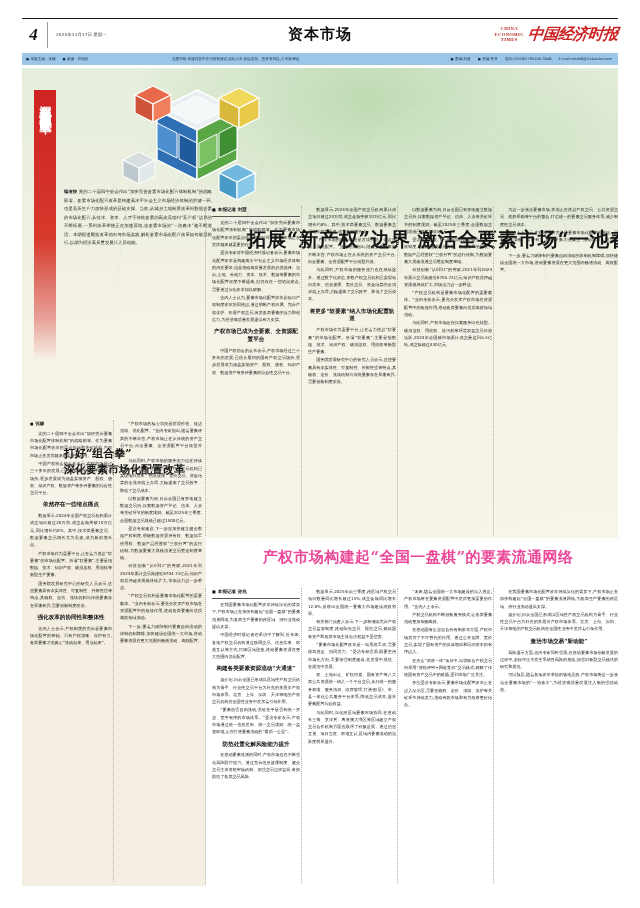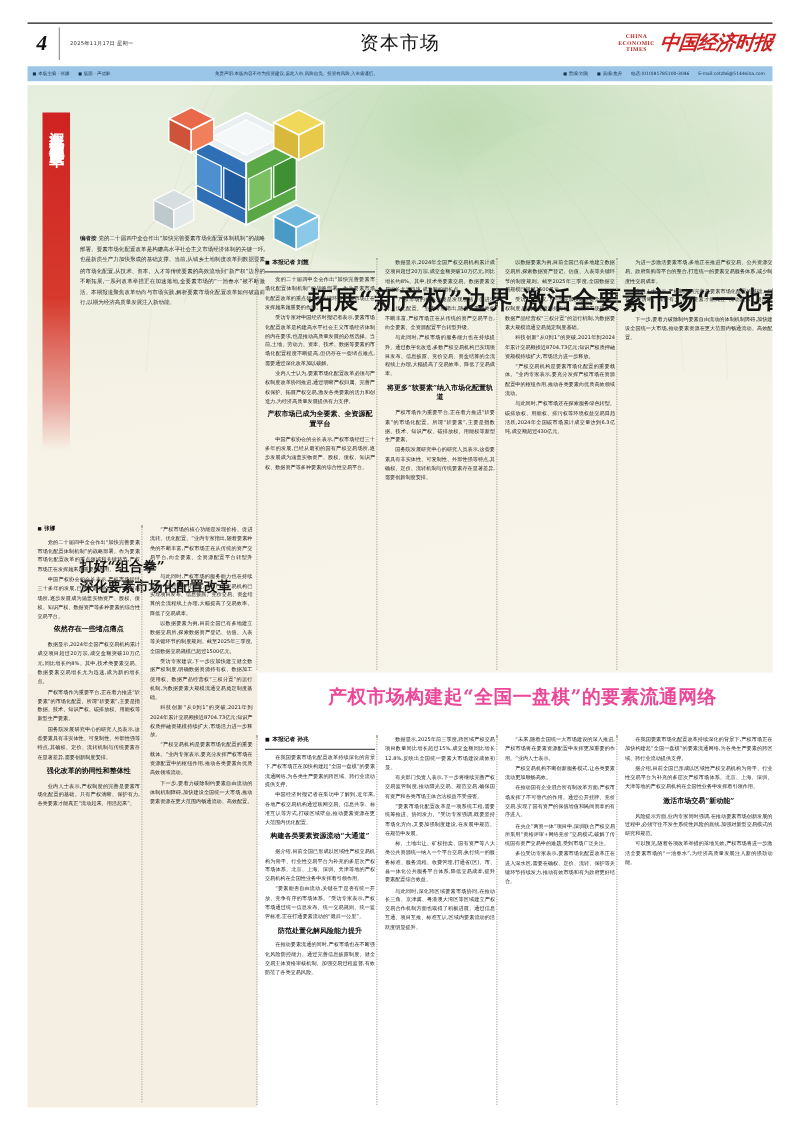"资本市场" .section-title { font-weight: 400 -> 700 }
